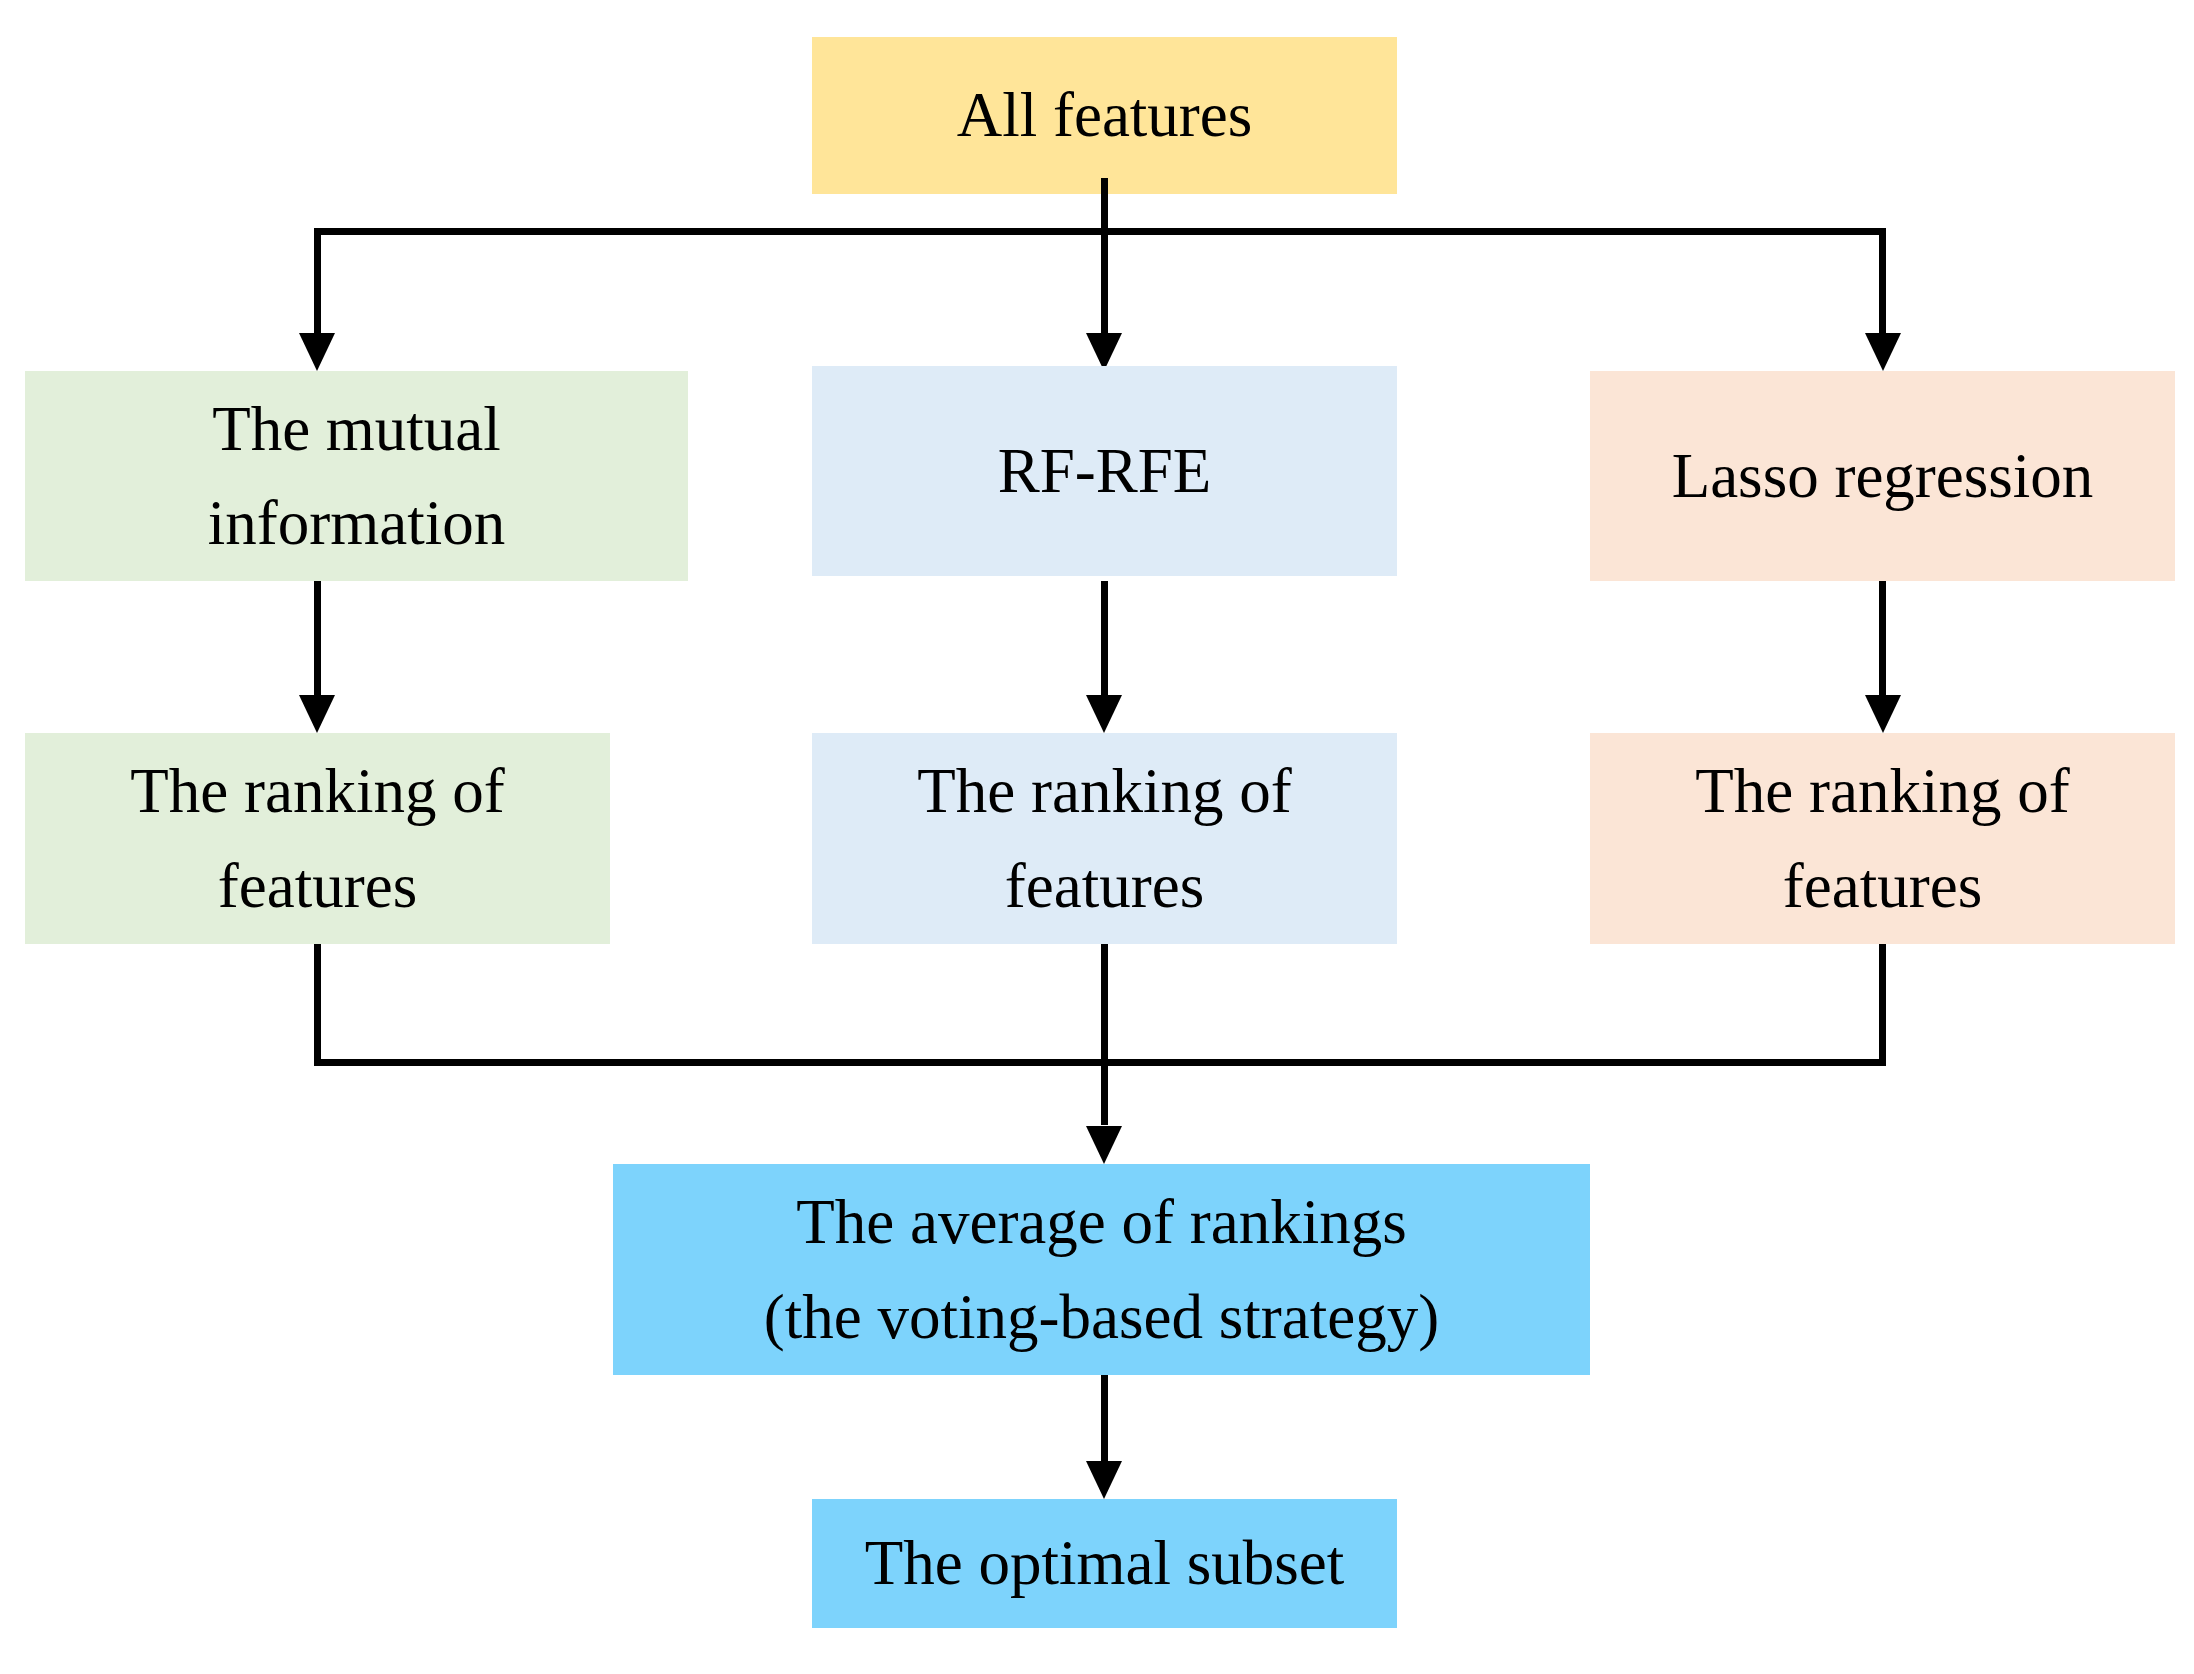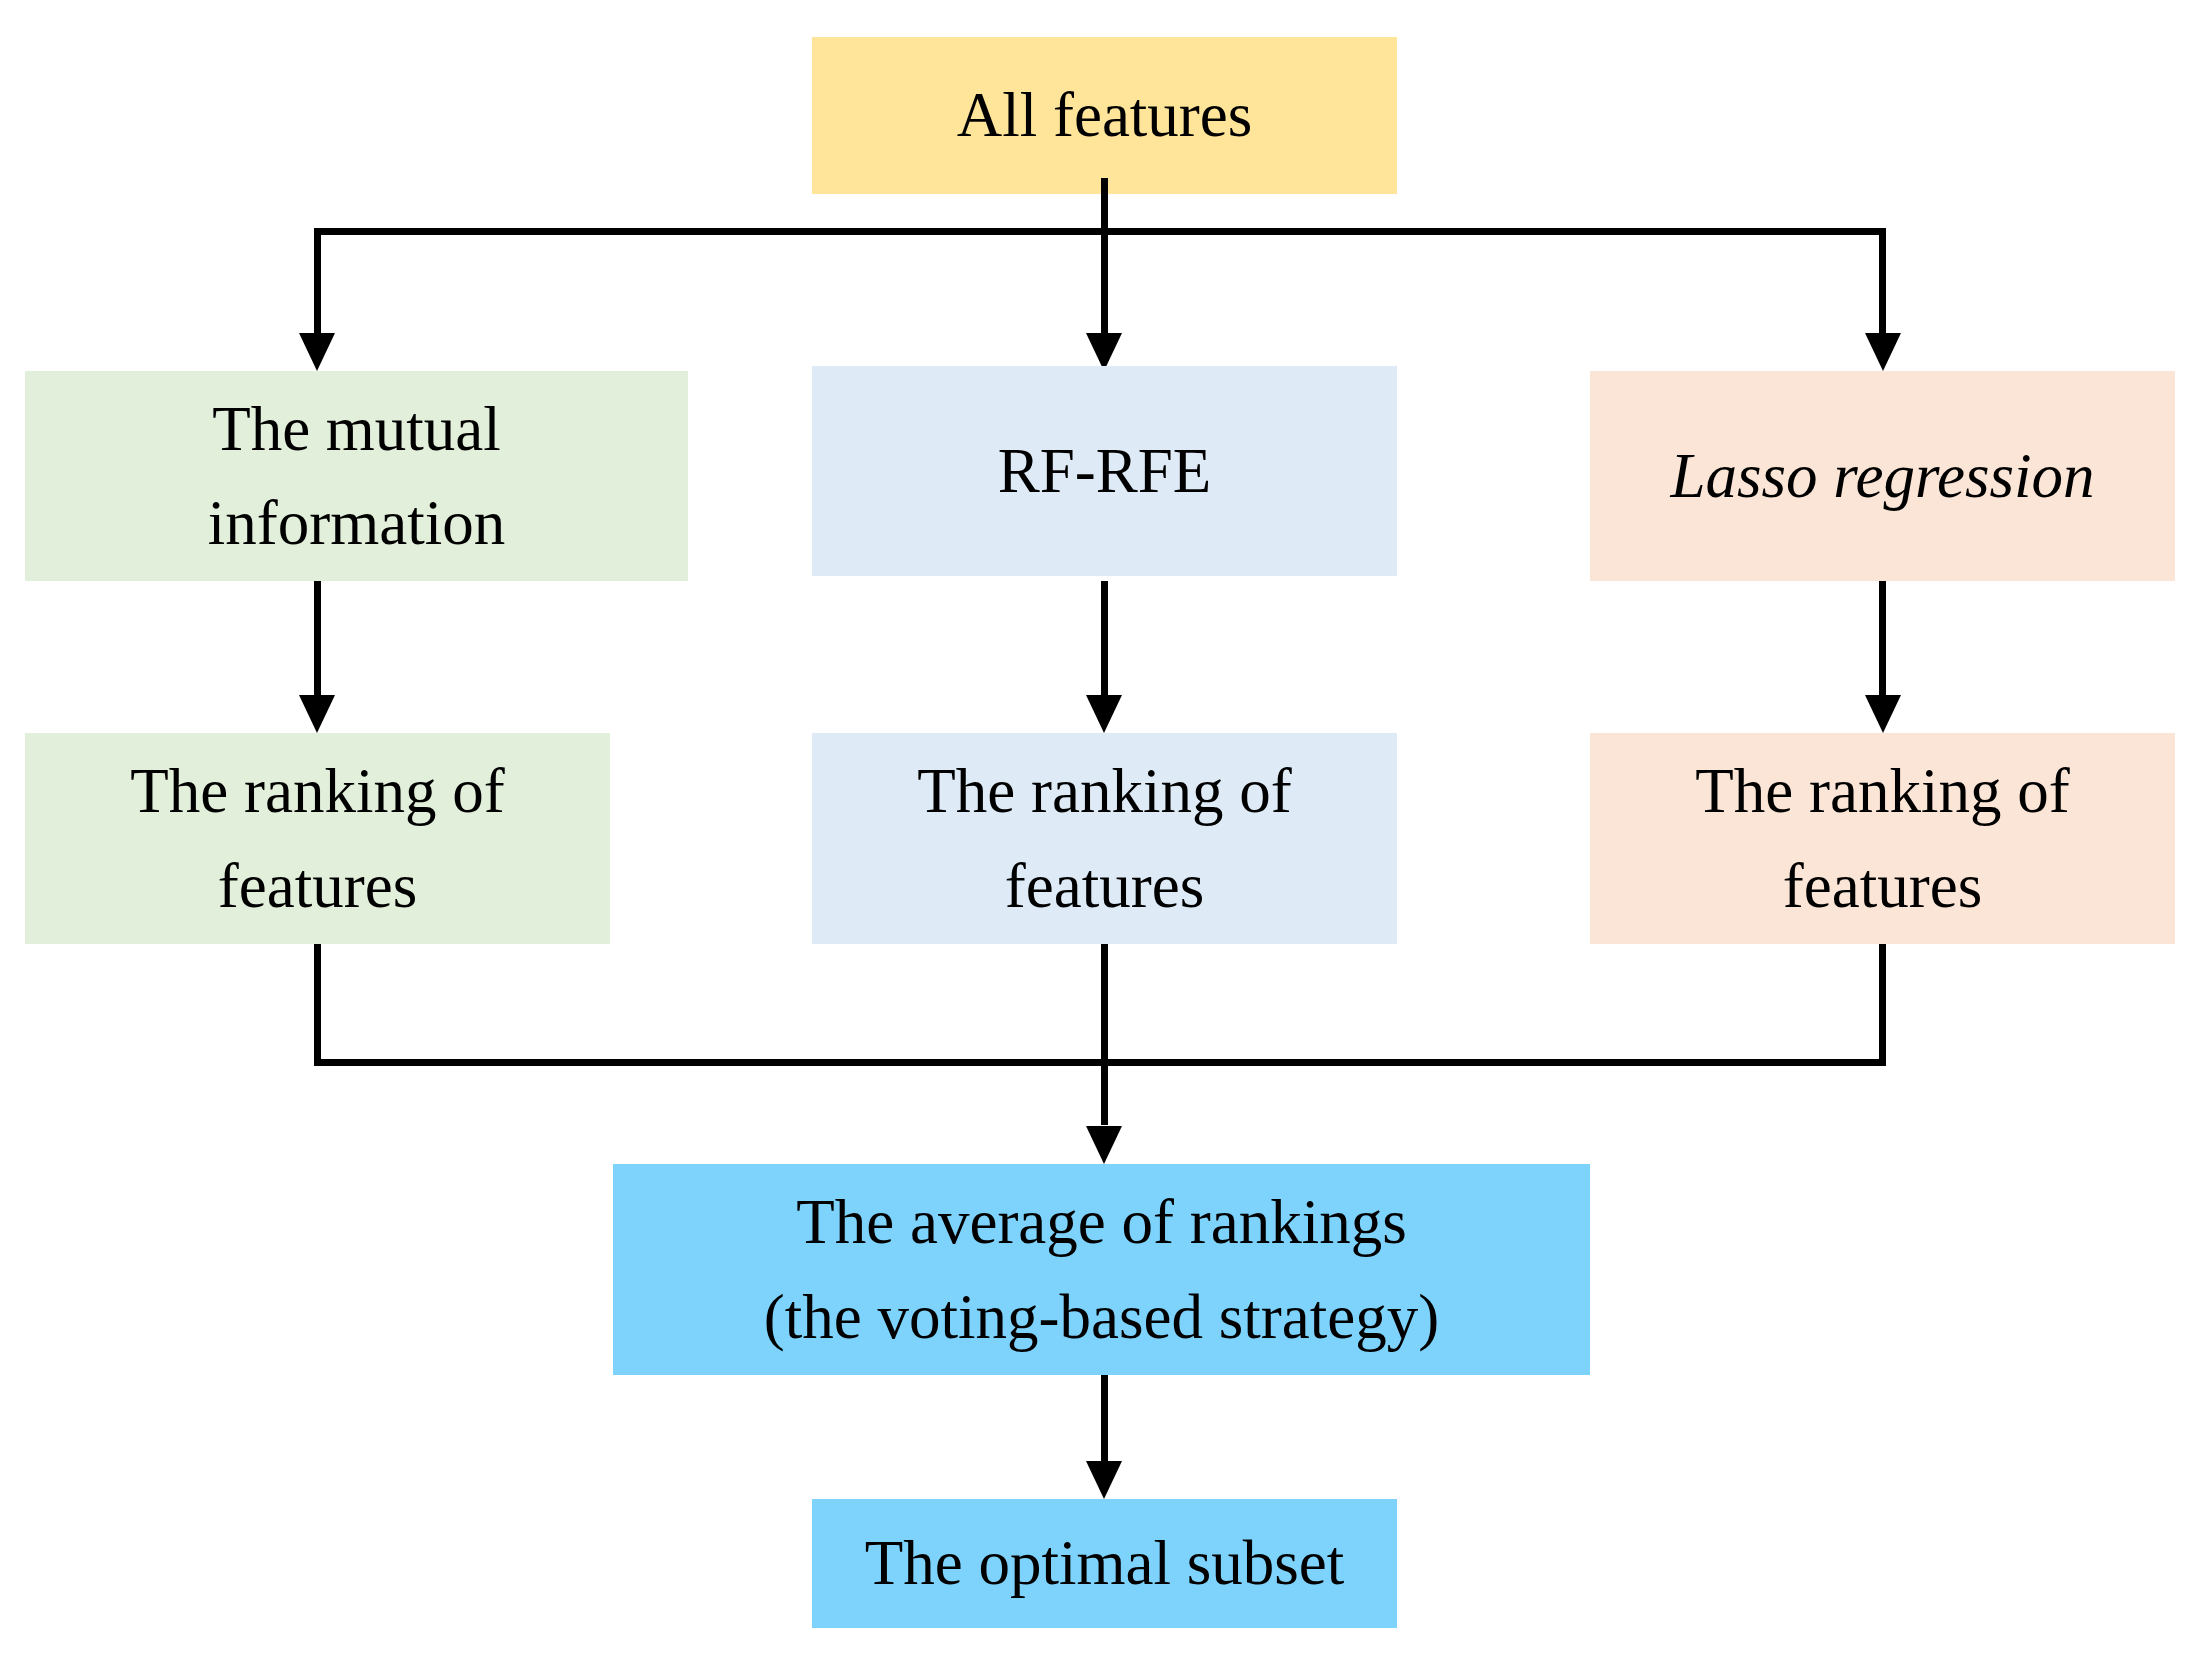"Lasso regression" div.node { font-style: italic -> none }
